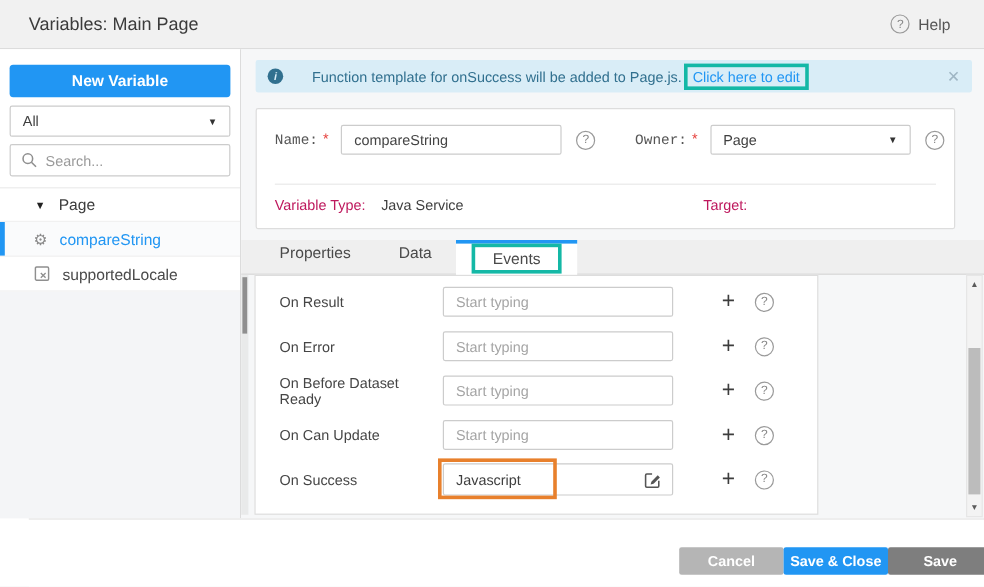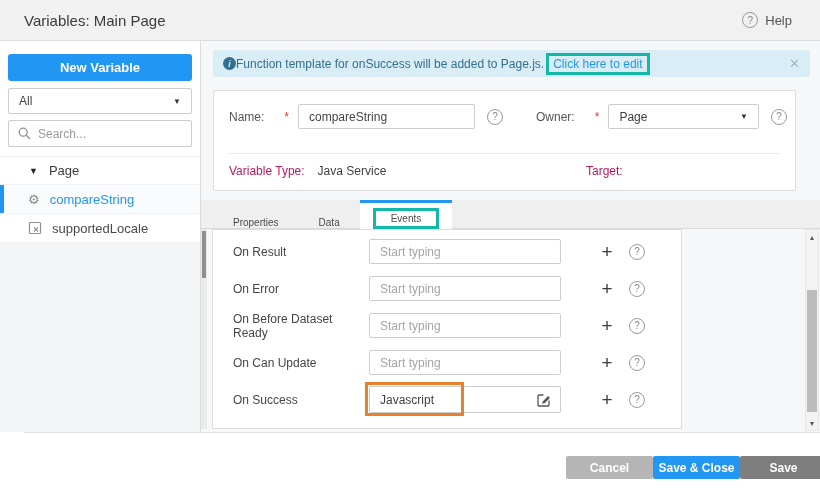"Function template for onSuccess will" .banner-msg { margin-left: 0 -> 24px }
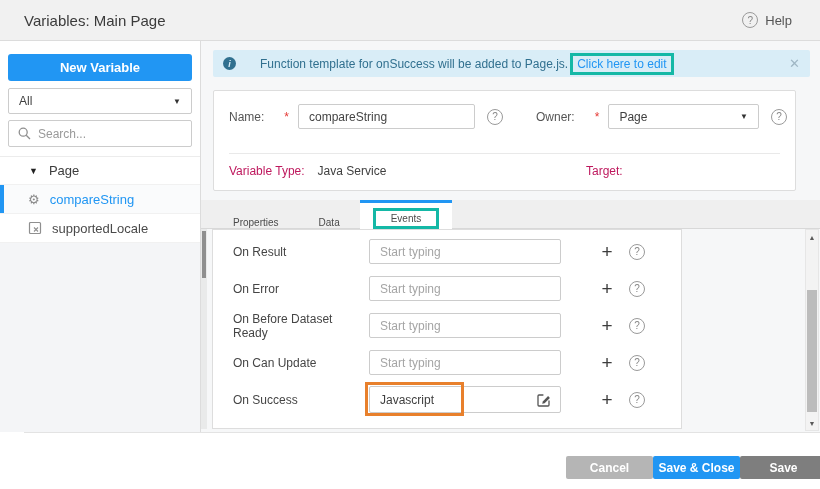"Name:" .flabel { font-family: none -> Liberation Mono, monospace; gap: 20px -> 3px }
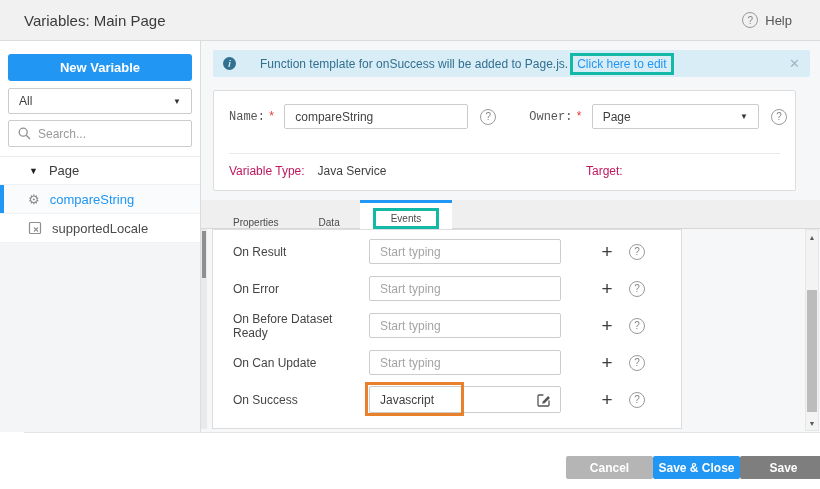"Properties" .tab { align-items: flex-end -> flex-start; font-size: 10px -> 13px }
